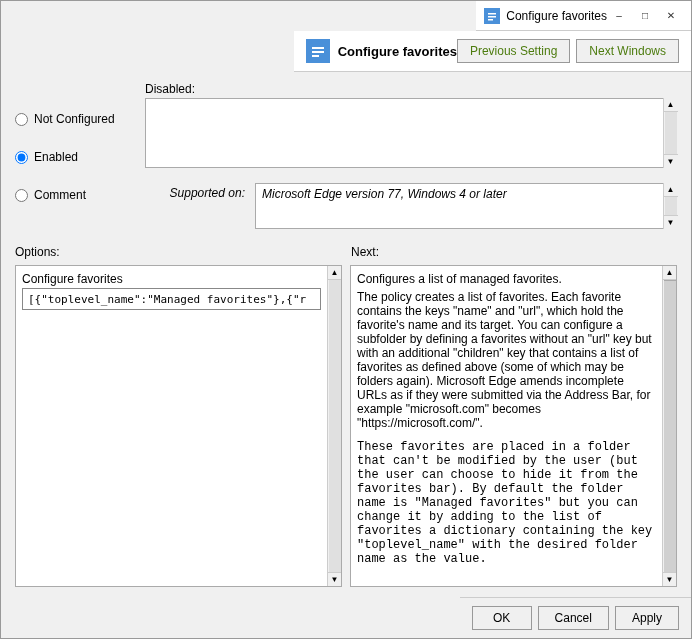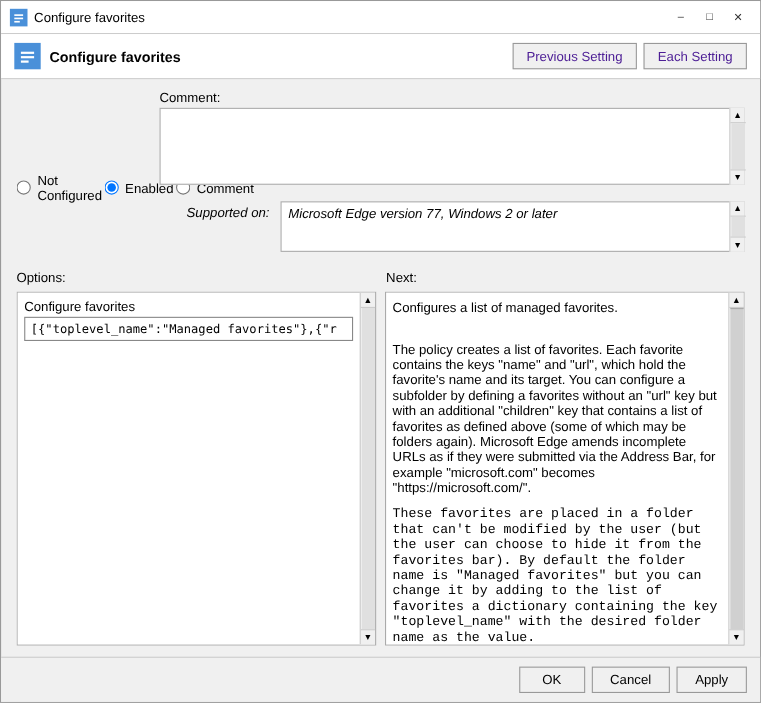"Configure favorites" .window { align-items: none -> flex-end }
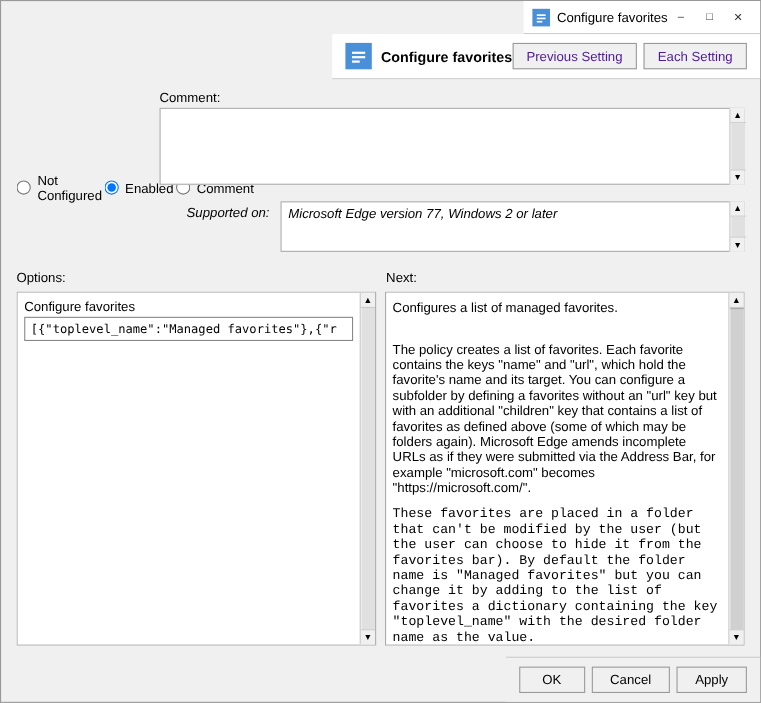"Previous Setting" .btn { color: #4c1d95 -> #4d7c0f }
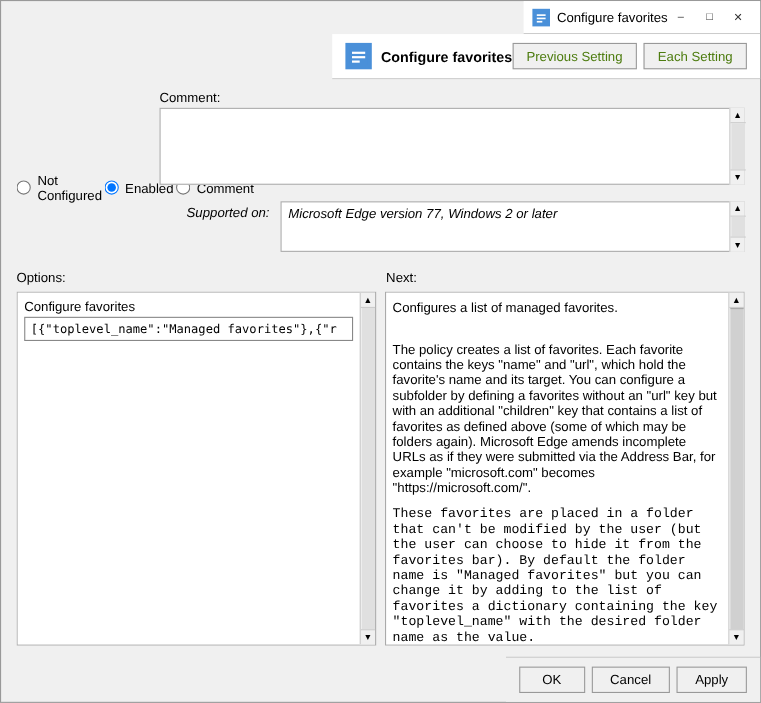"Each Setting" button.btn { text: Each Setting -> Next Windows }
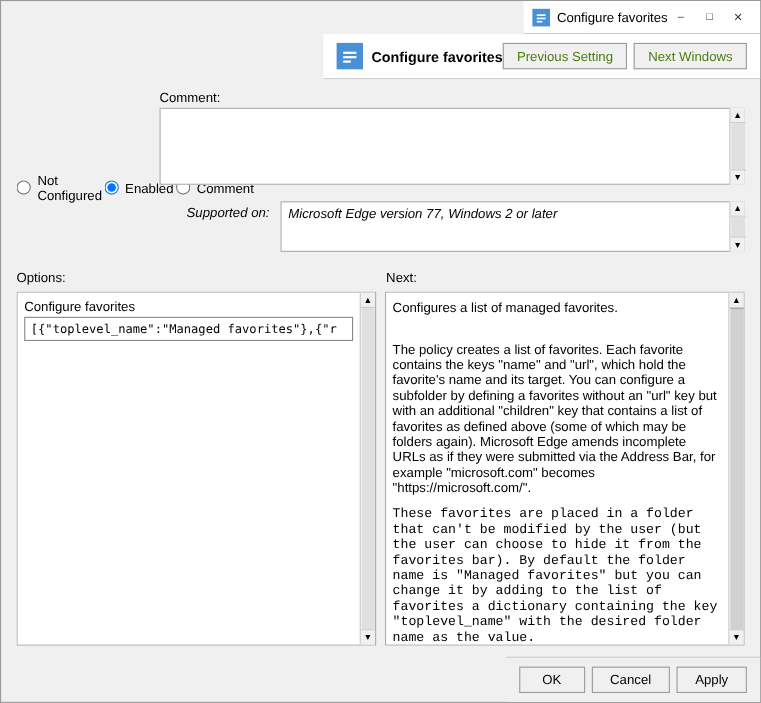"Comment:" div.comment-label { text: Comment -> Disabled }
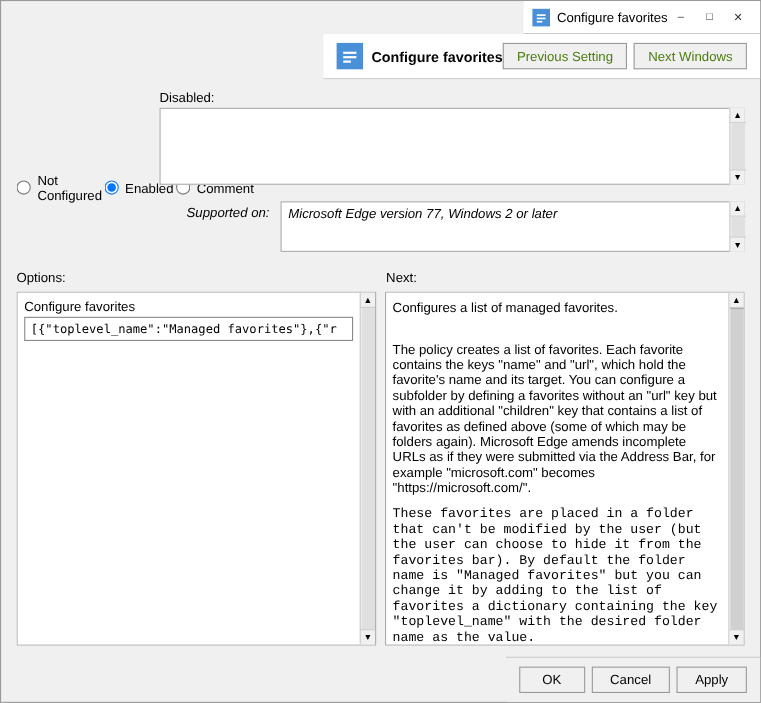"Not Configured" .left-radio-col { flex-direction: row -> column; gap: 2px -> 24px }
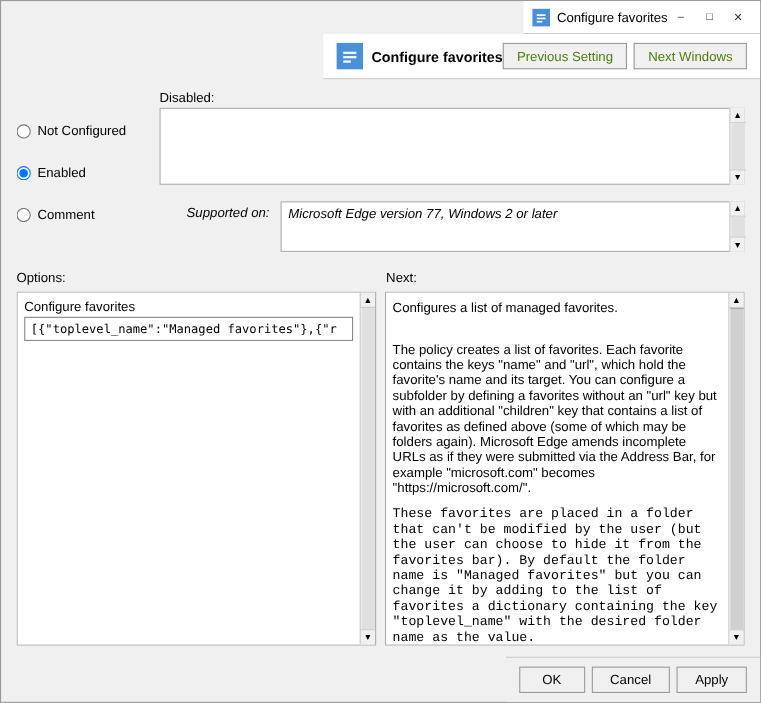"Microsoft Edge version 77, Windows" span { text: 2 -> 4 }
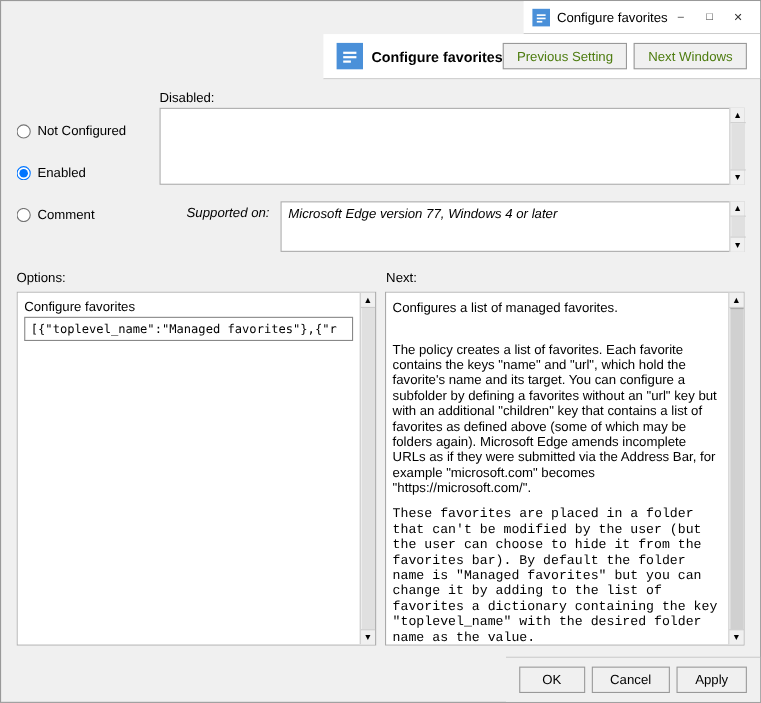"Configures a list of managed" p { margin-bottom: 24px -> 4px }
